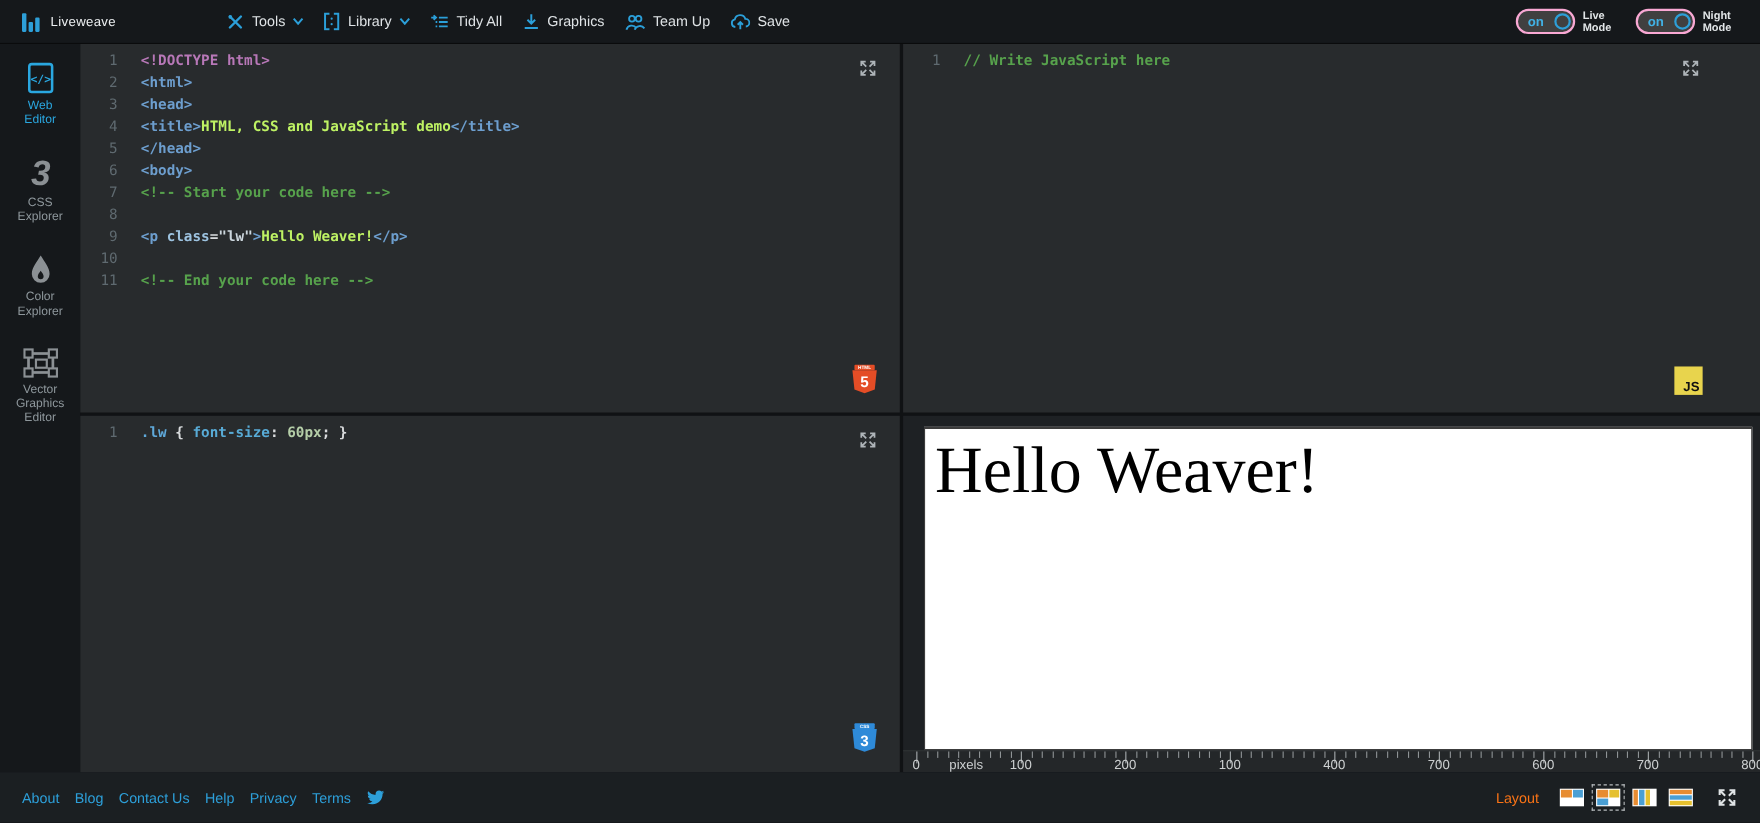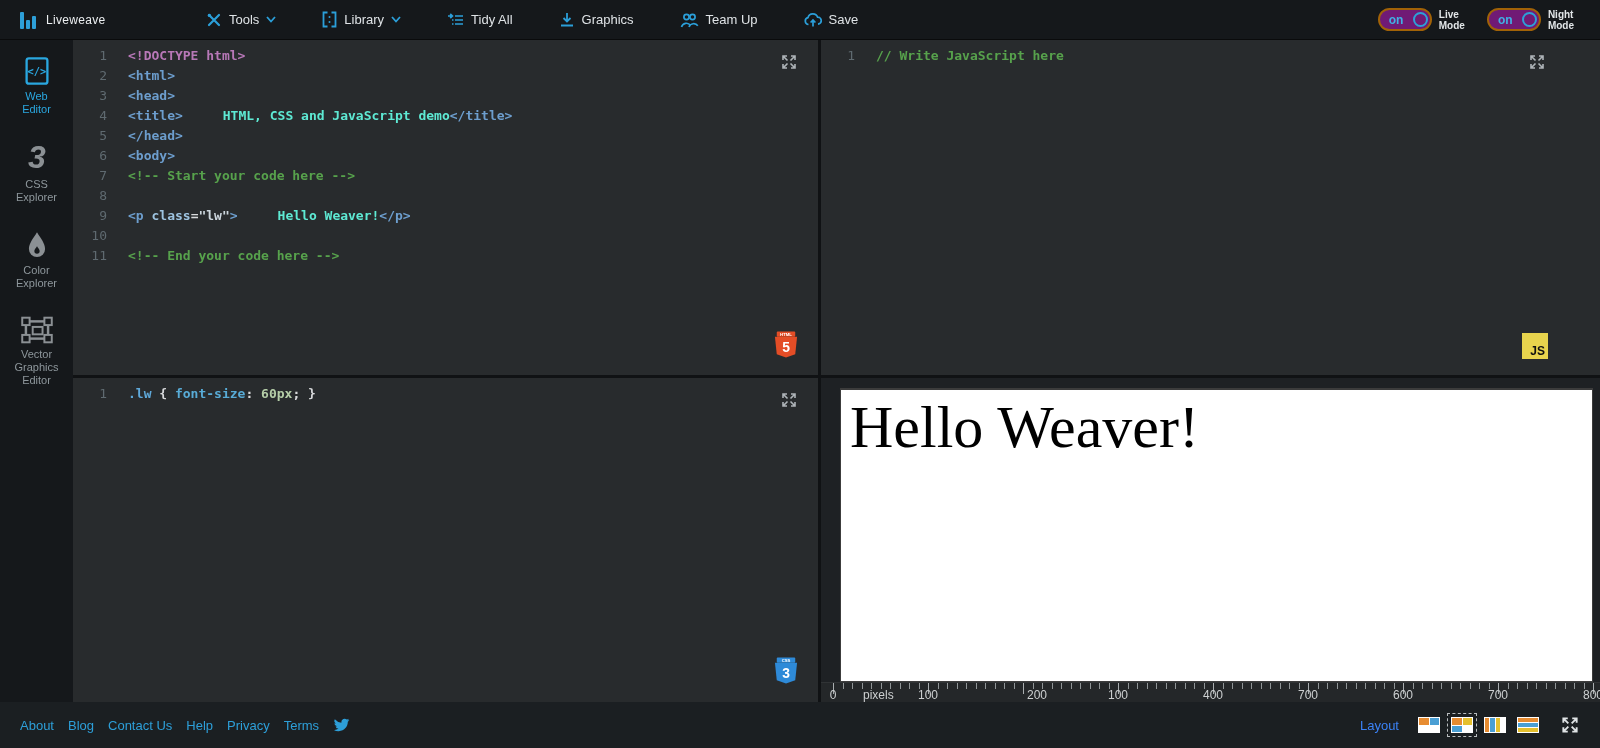"Tools" .menu { gap: 46px -> 18px }
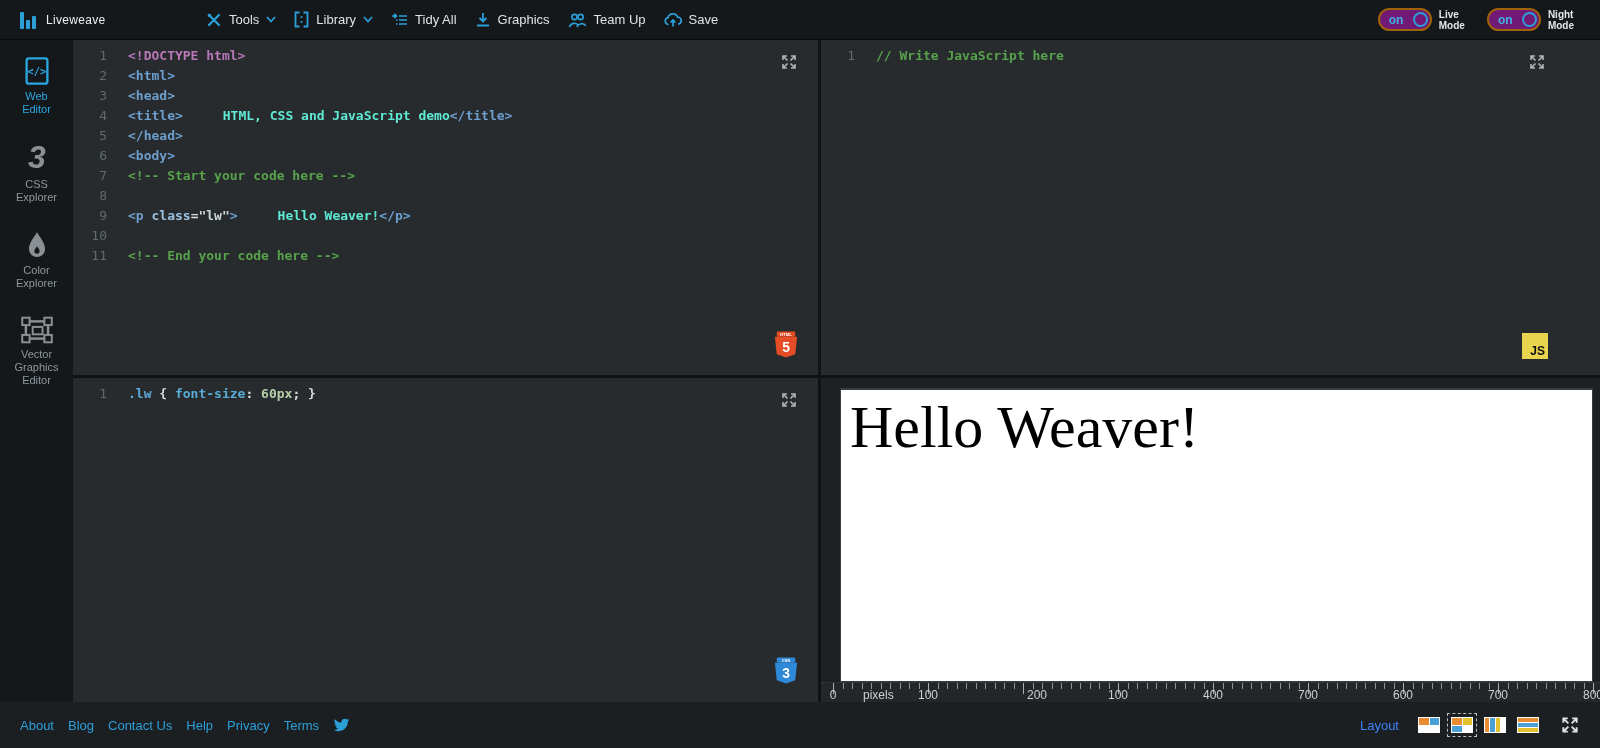"on" .pill { background: #701a75 -> #404040; border: 2px solid #a16207 -> 2px solid #f9a8d4 }
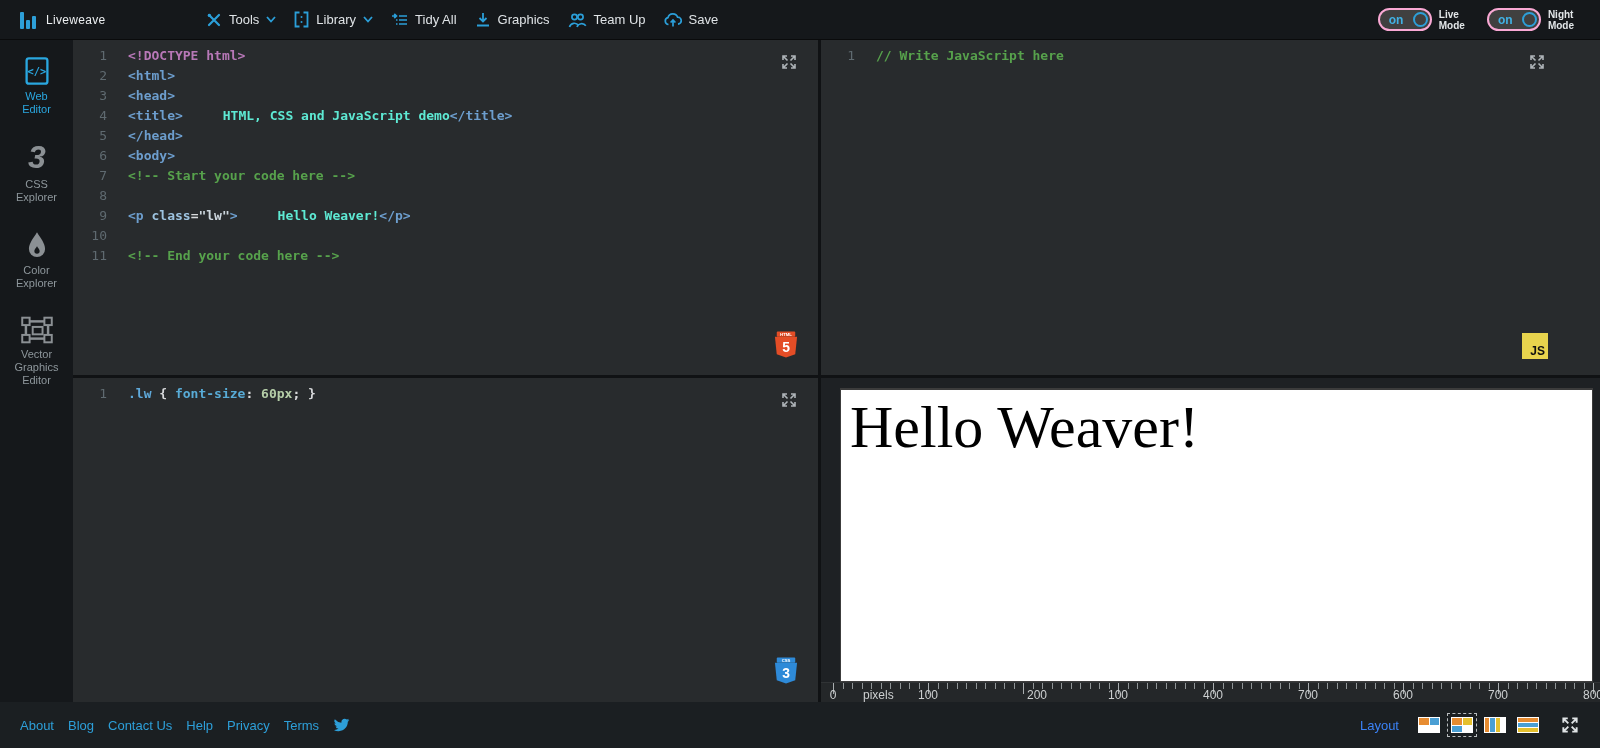"HTML, CSS and JavaScript demo" .tk-text { color: #5eead4 -> #bef264; margin-left: 40px -> none }
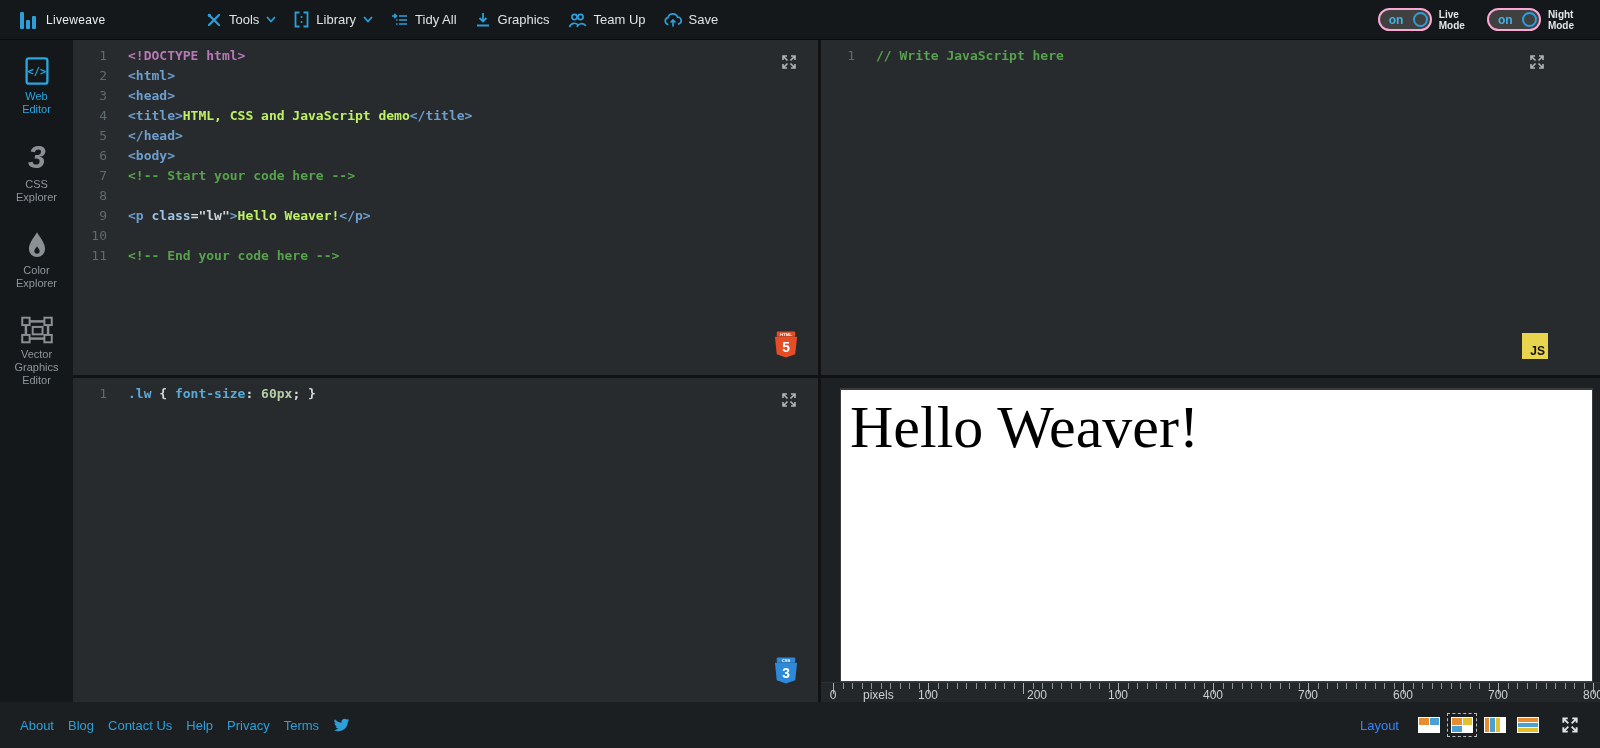"200" div.tick-label { left: 216px -> 202px }
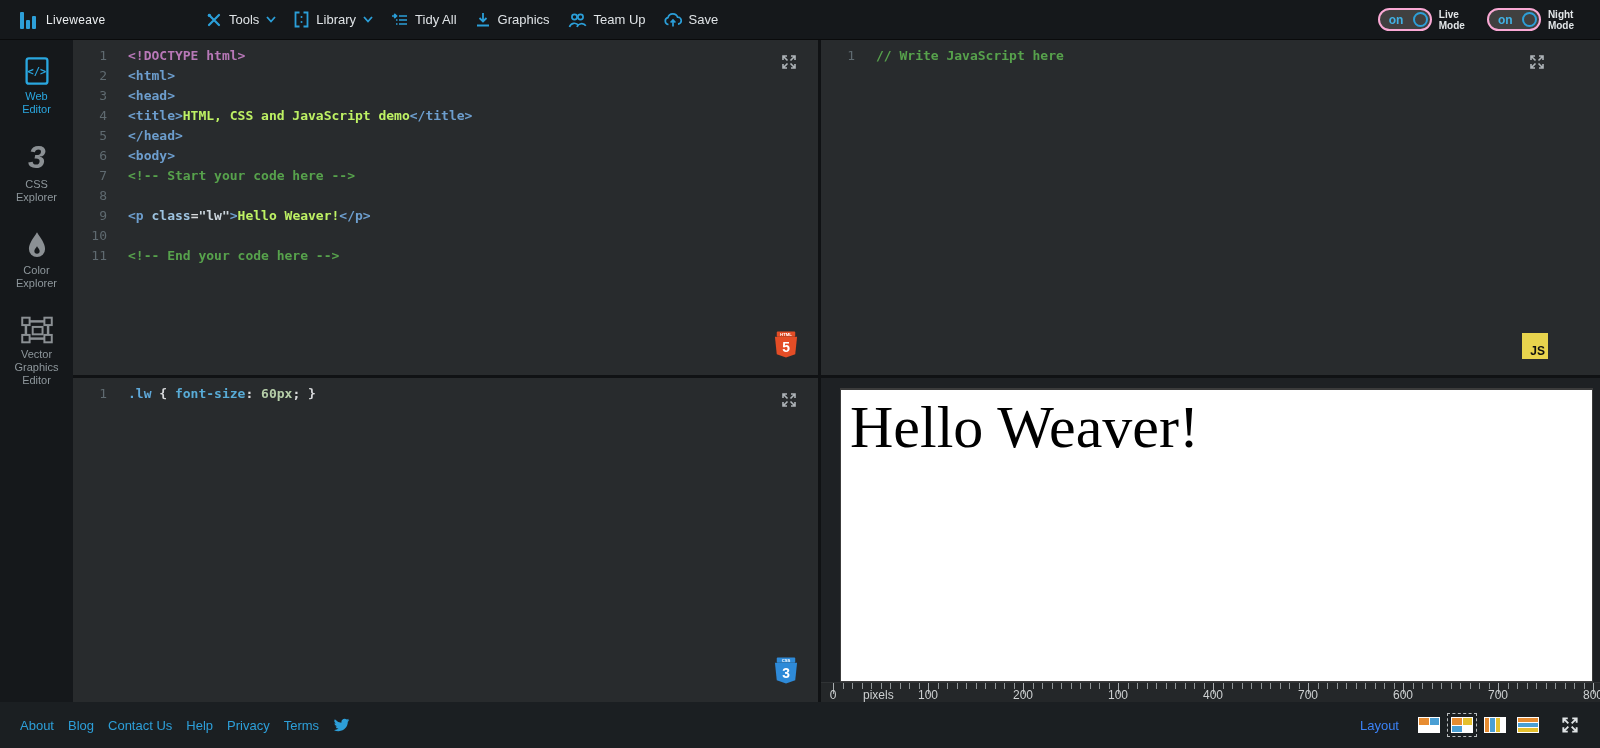"Layout" .layout-label { color: #3b82f6 -> #f97316 }
